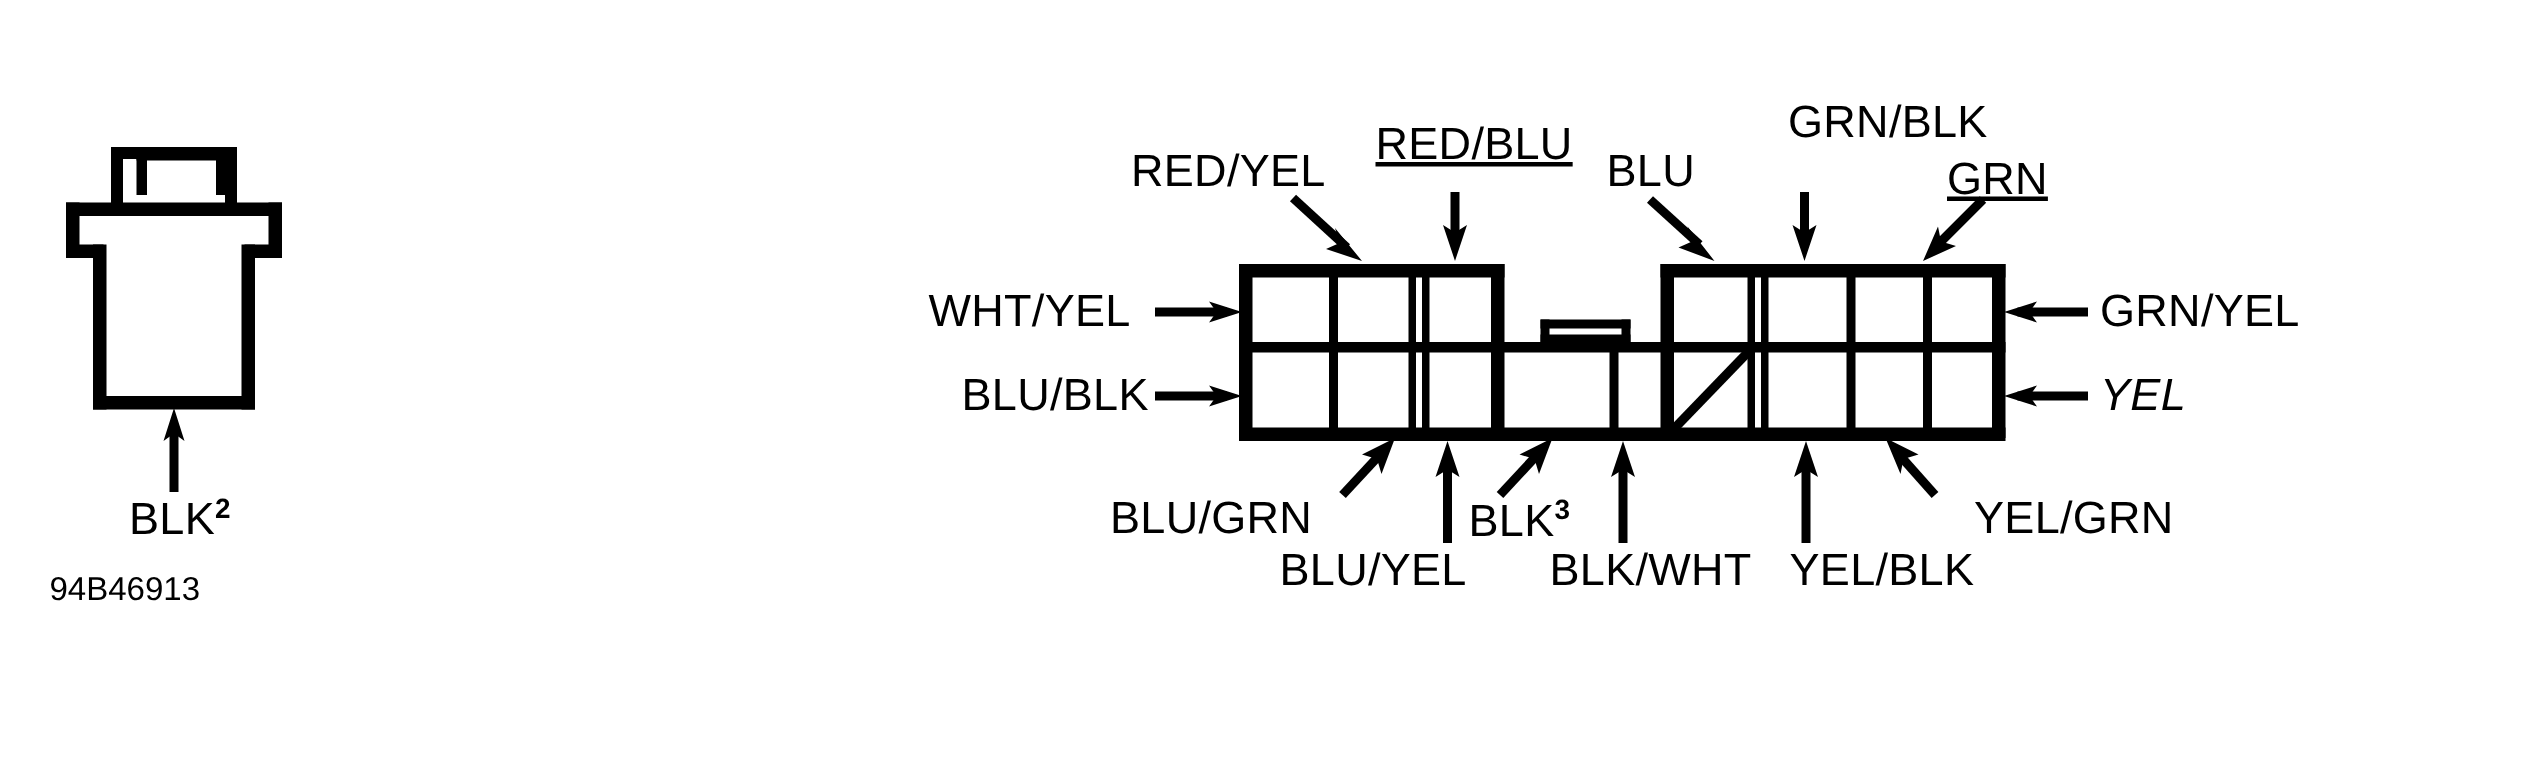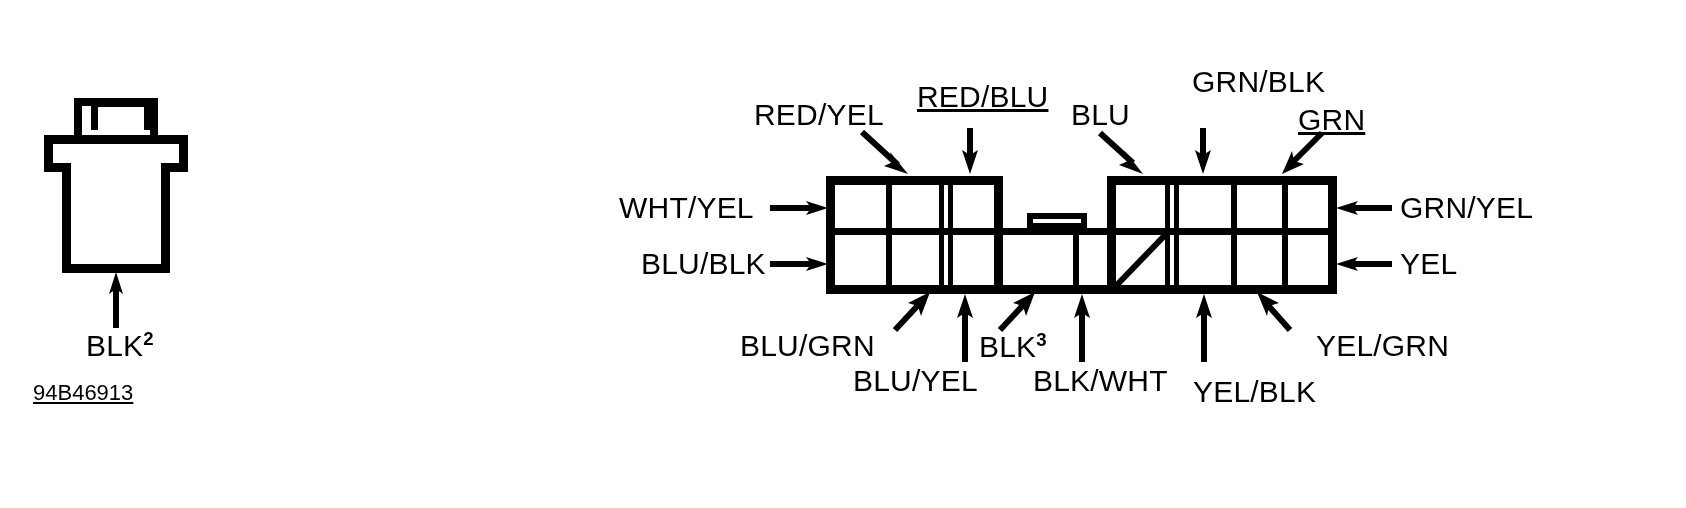"YEL" div.lbl { font-style: none -> italic }
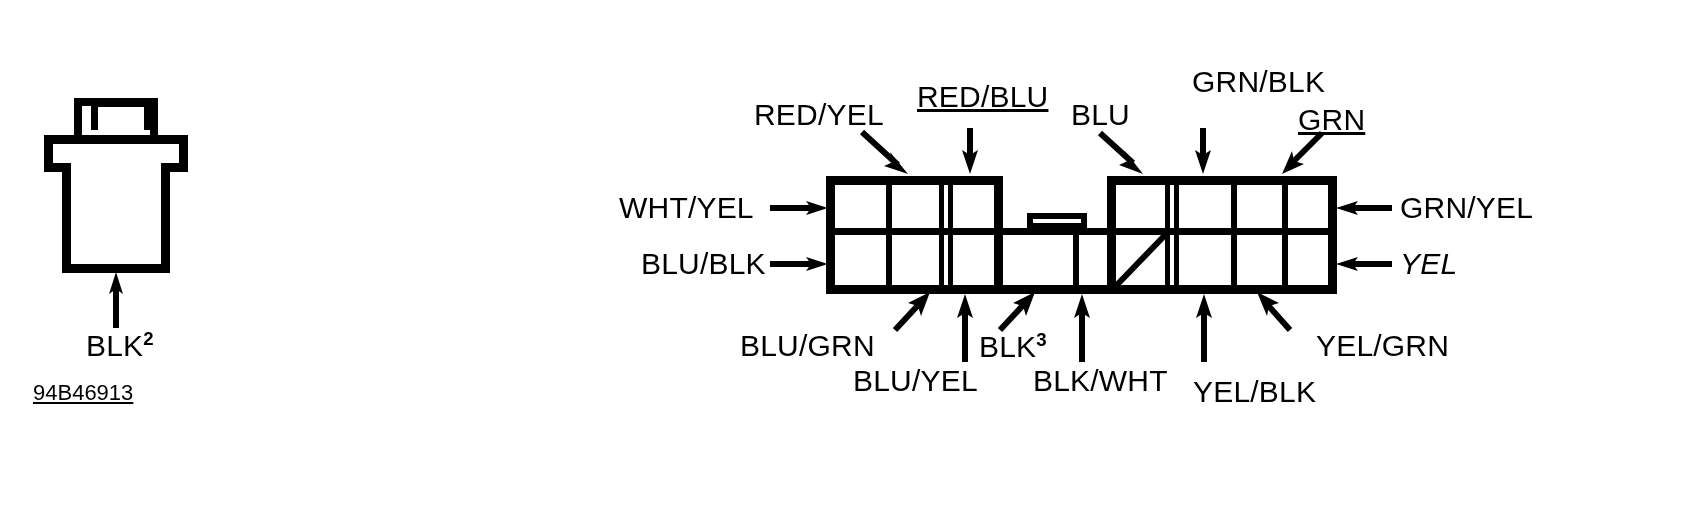"94B46913" div.fignum { text-decoration: underline -> none }
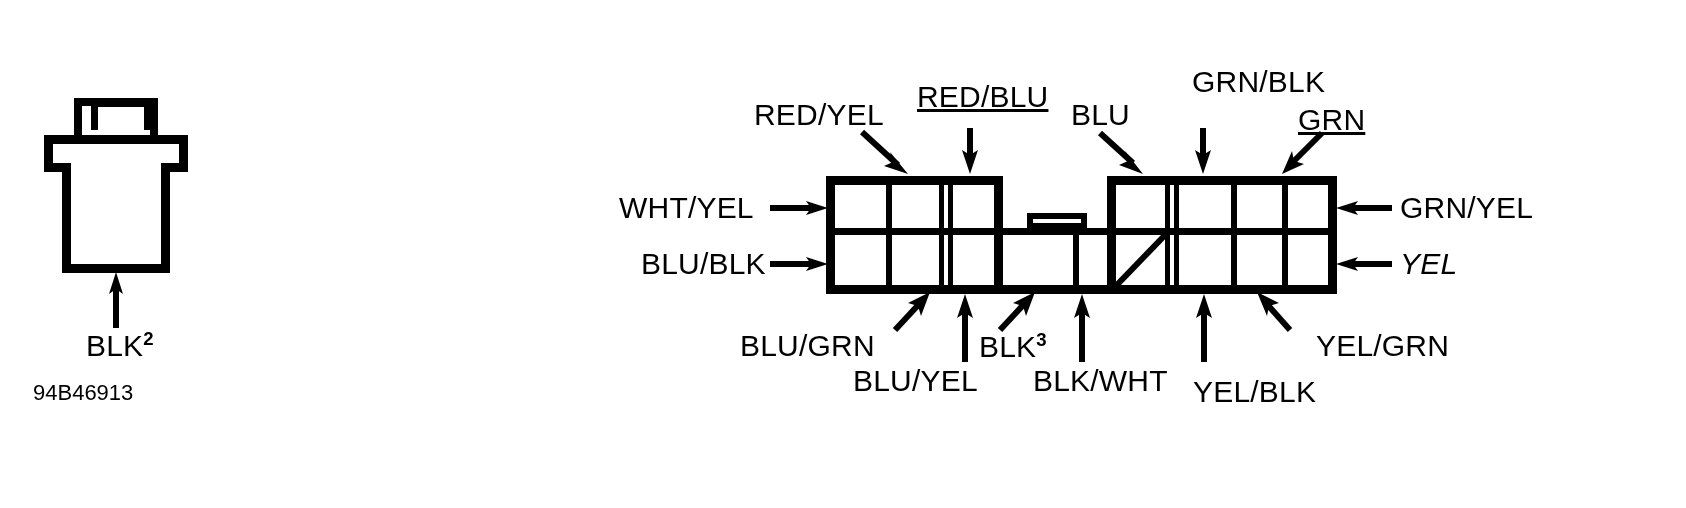"YEL/BLK" div.lbl { margin-top: 11px -> none }
